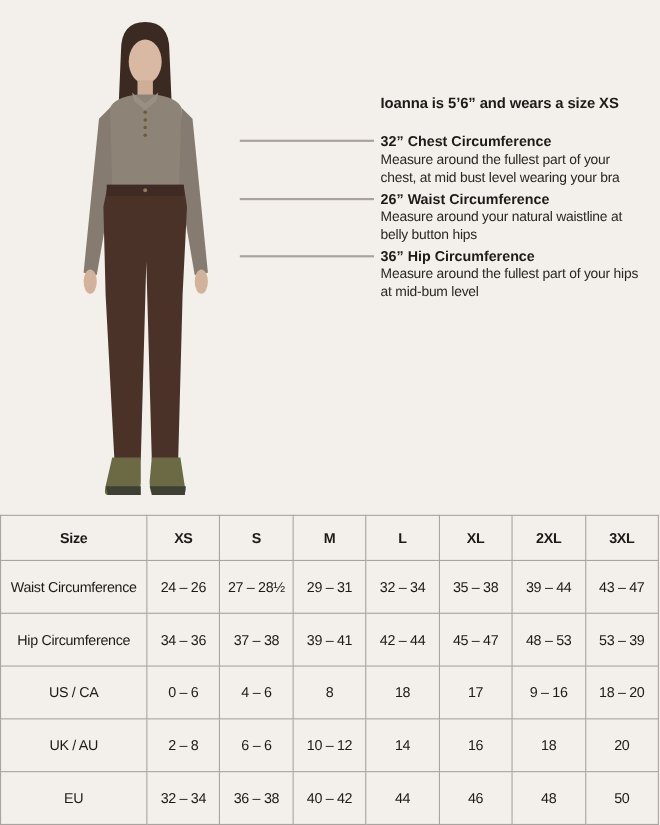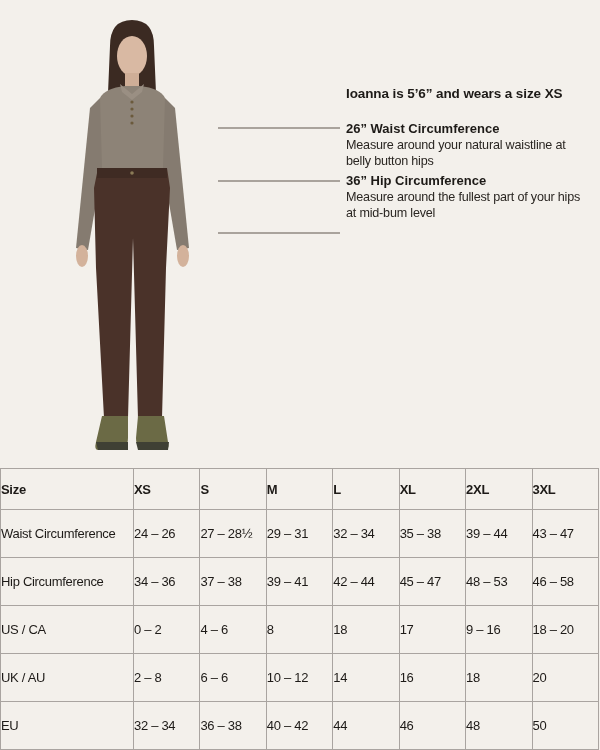"32” Chest Circumference" div.m-block { html: none -> <div> <div>32” Chest Circumference</div> <div>Measure around the fullest part of your</div> <div>chest, at mid bust level wearing your bra</div> </div> }
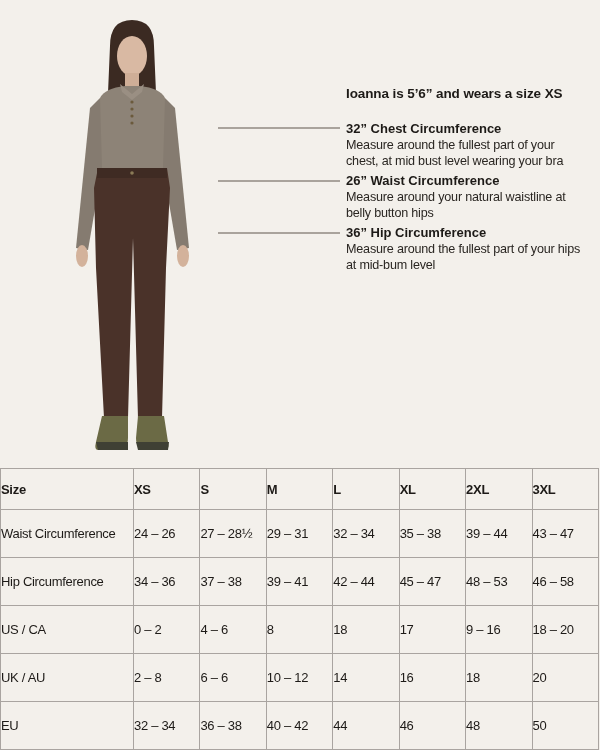"Size" .size-table td, .size-table th { text-align: left -> center }
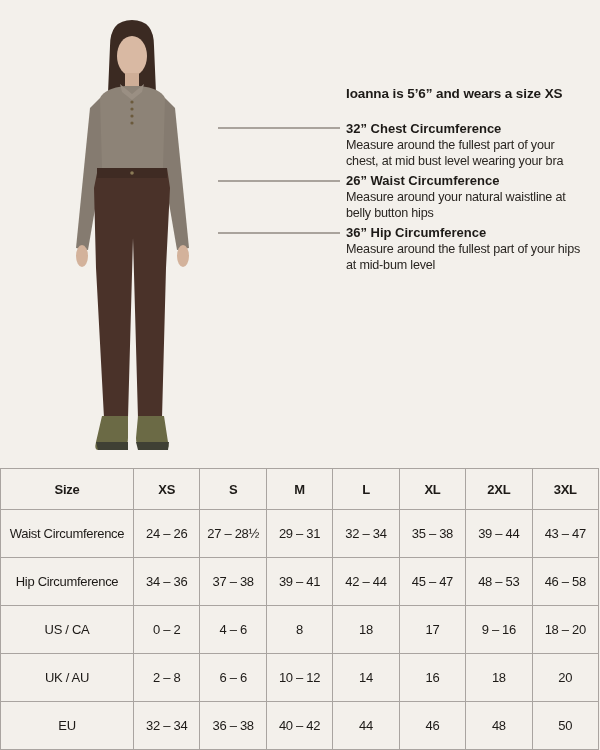"46 – 58" td { text: 46 – 58 -> 53 – 39 }
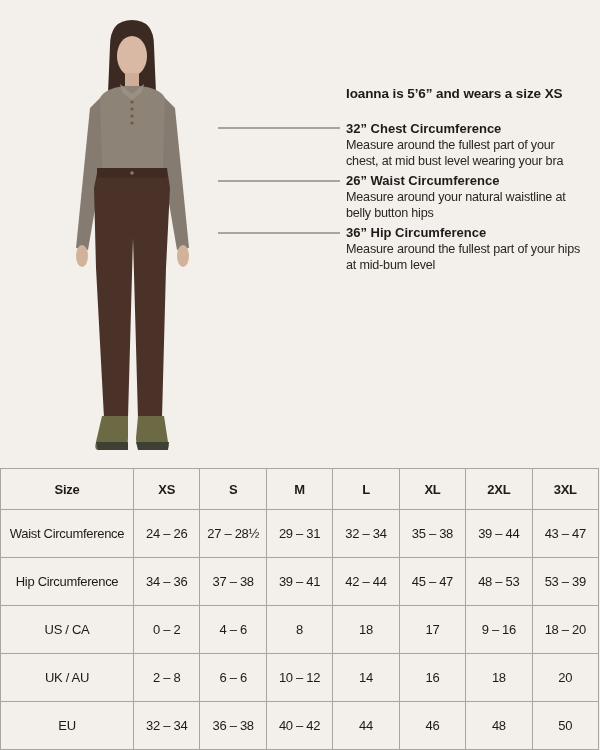"0 – 2" td { text: 2 -> 6 }
